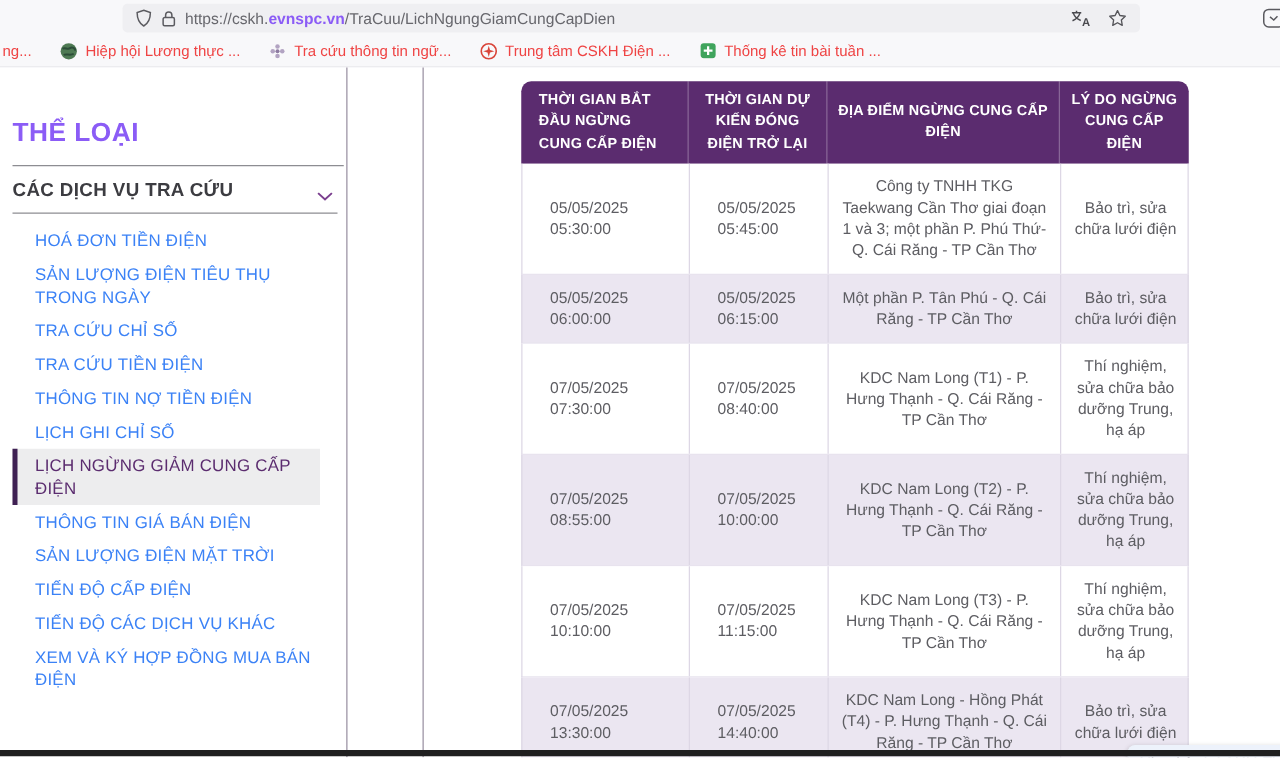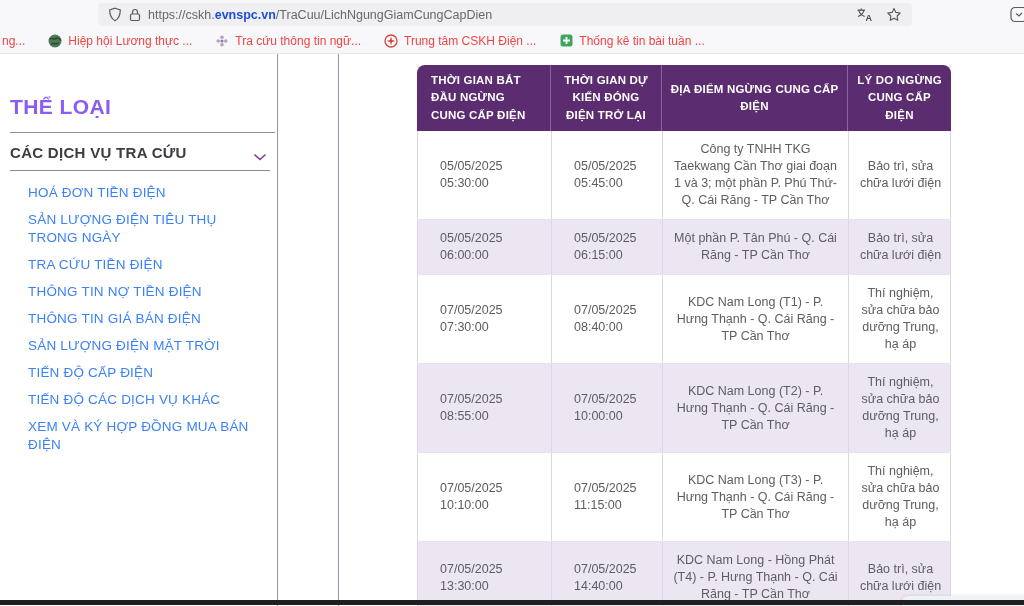"evnspc.vn" .url-text b { color: #1d4ed8 -> #8b5cf6 }
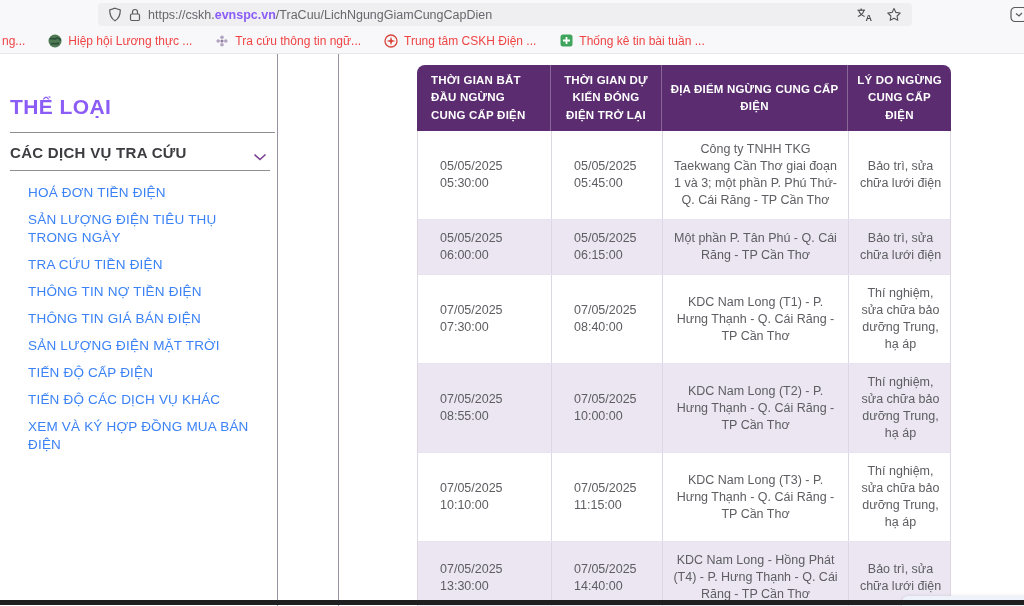"TRA CỨU CHỈ SỐ" li.sb-item { html: none -> <li>TRA CỨU CHỈ SỐ</li> }
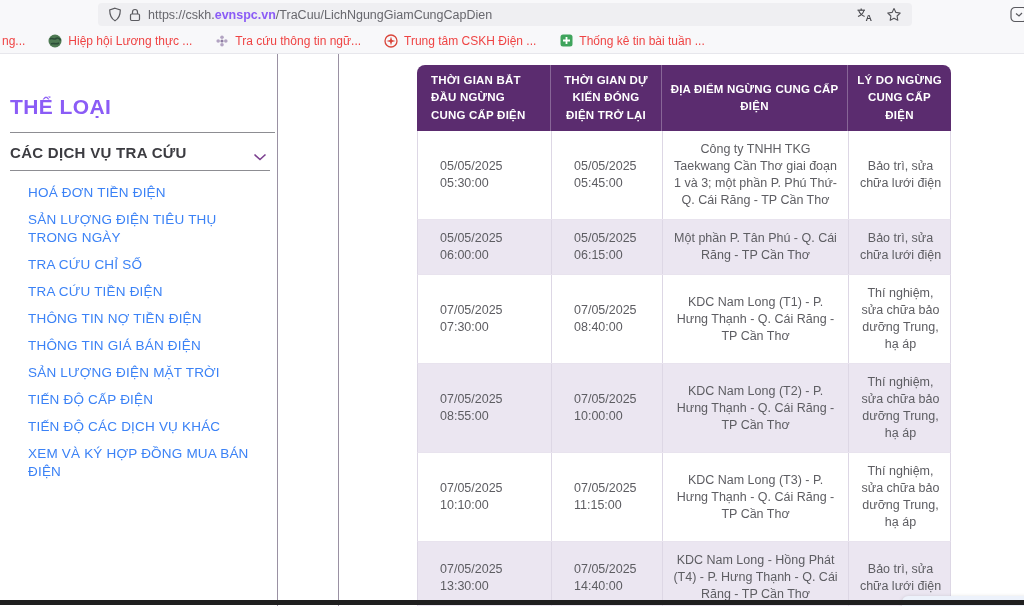"LỊCH GHI CHỈ SỐ" li.sb-item { html: none -> <li>LỊCH GHI CHỈ SỐ</li> }
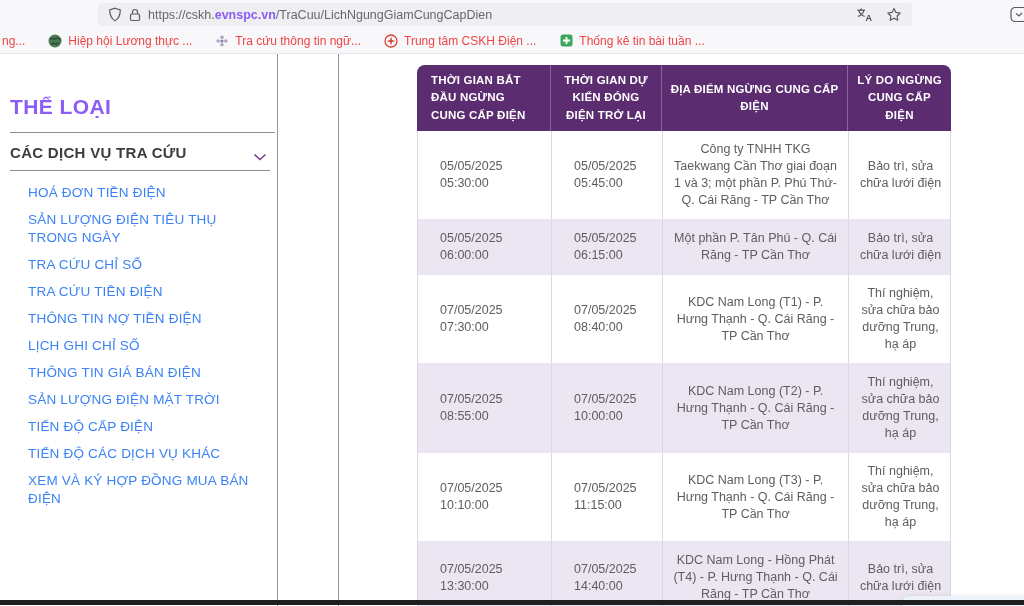"LỊCH NGỪNG GIẢM CUNG CẤP" li.sb-item { html: none -> <li>LỊCH NGỪNG GIẢM CUNG CẤP ĐIỆN</li> }
